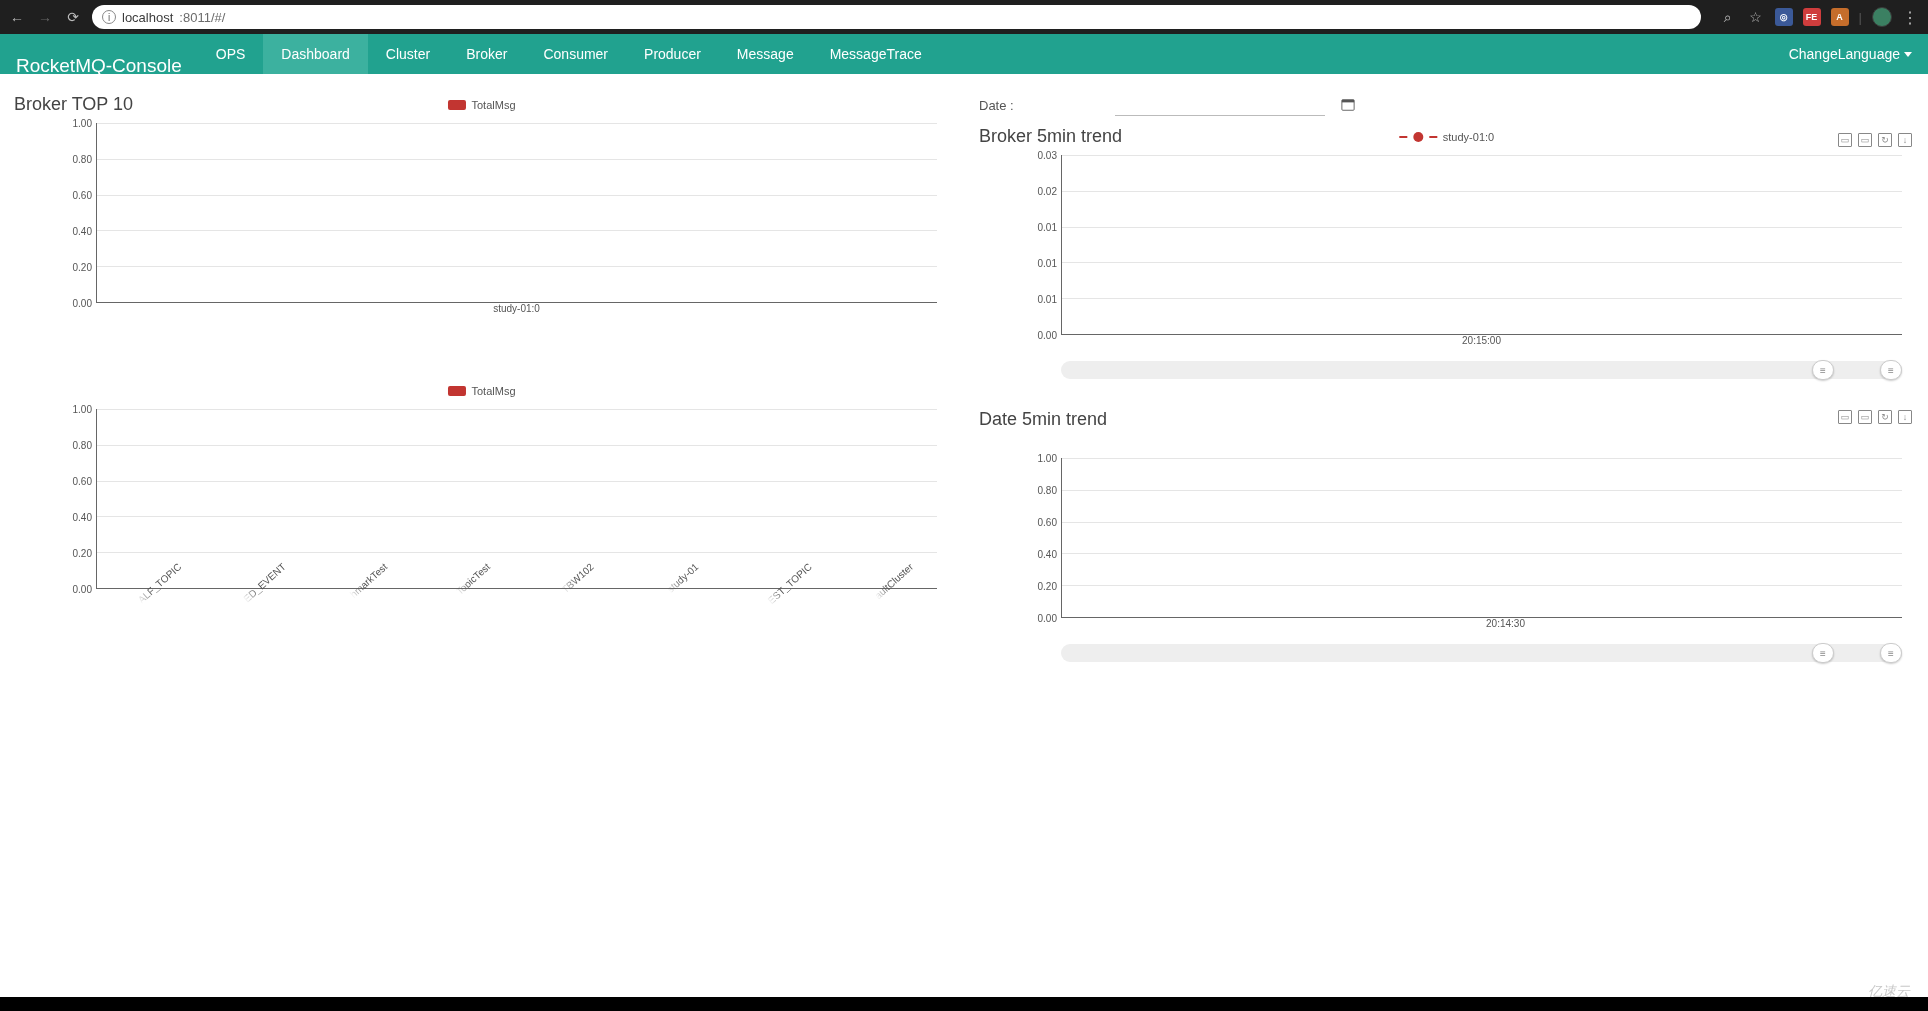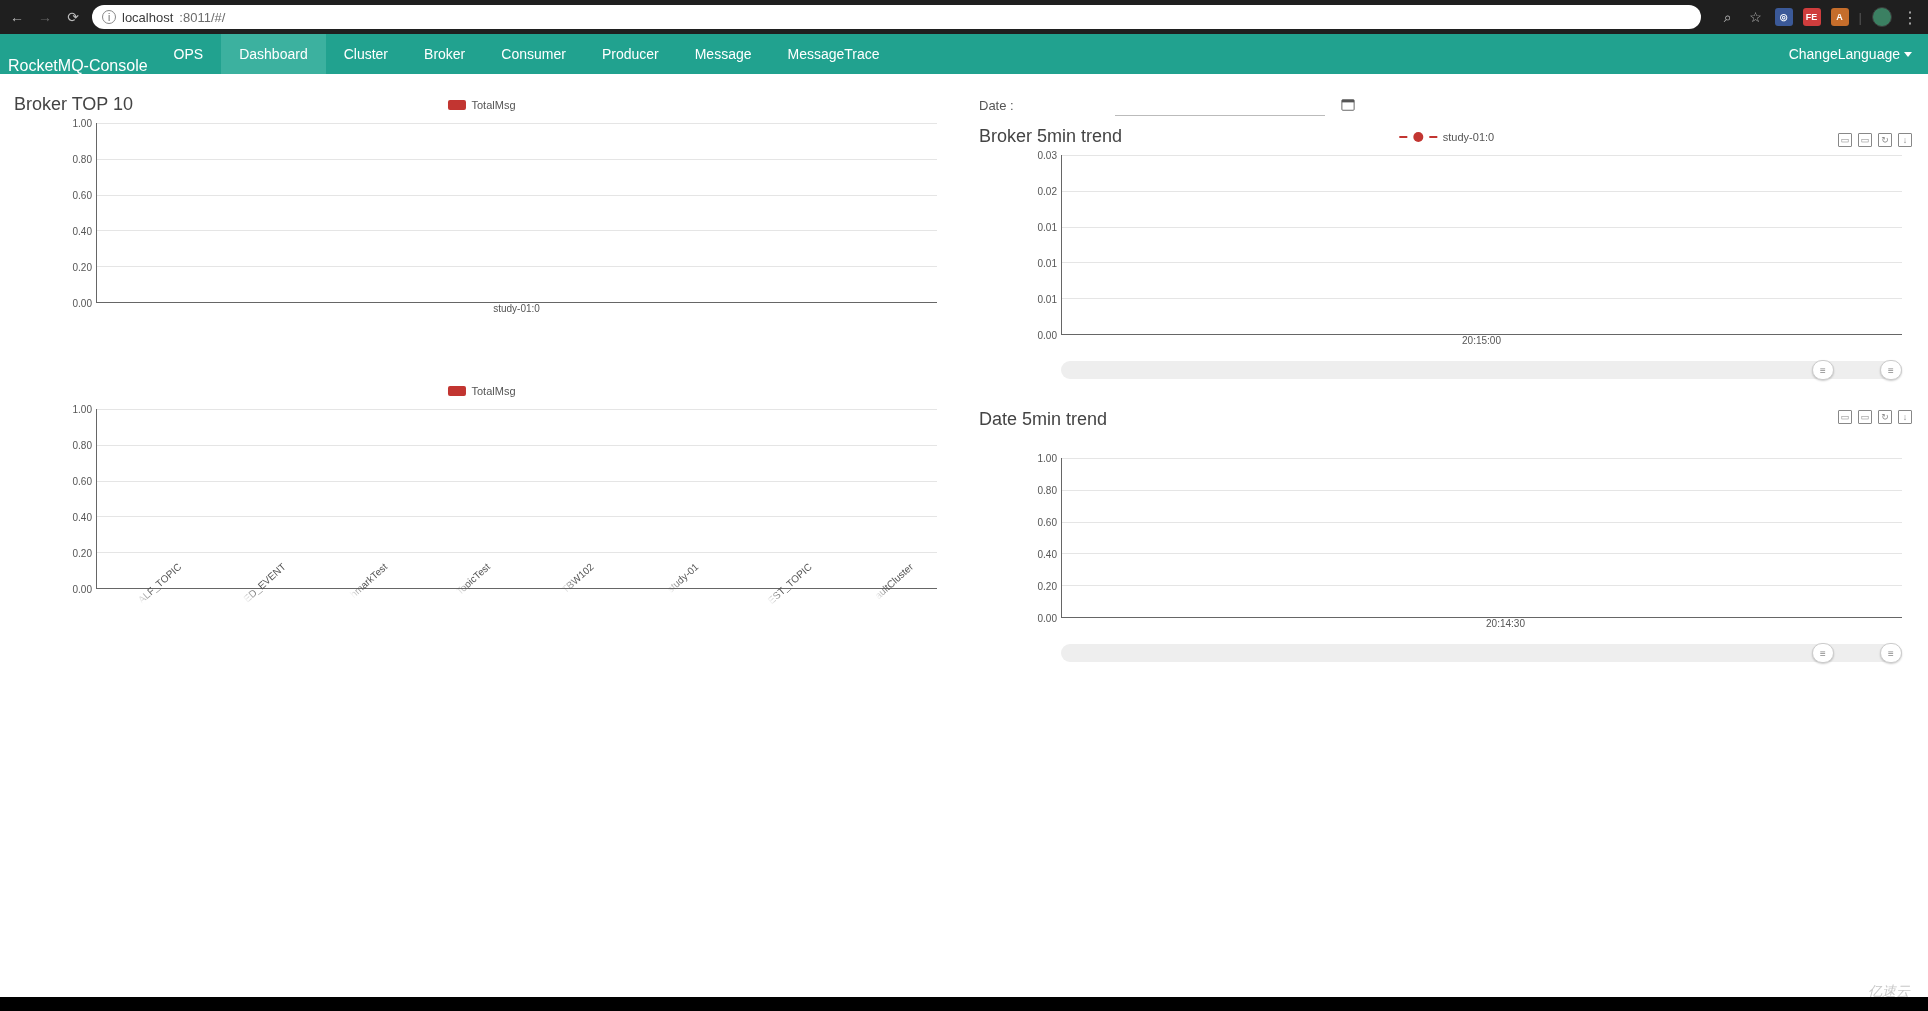"RocketMQ-Console" .brand { font-size: 16px -> 19px; padding: 0 8px -> 0 16px }
